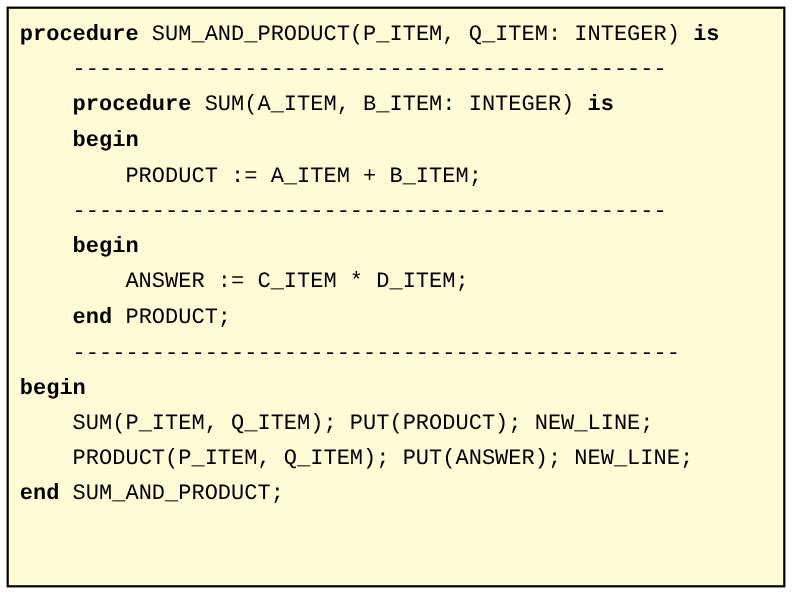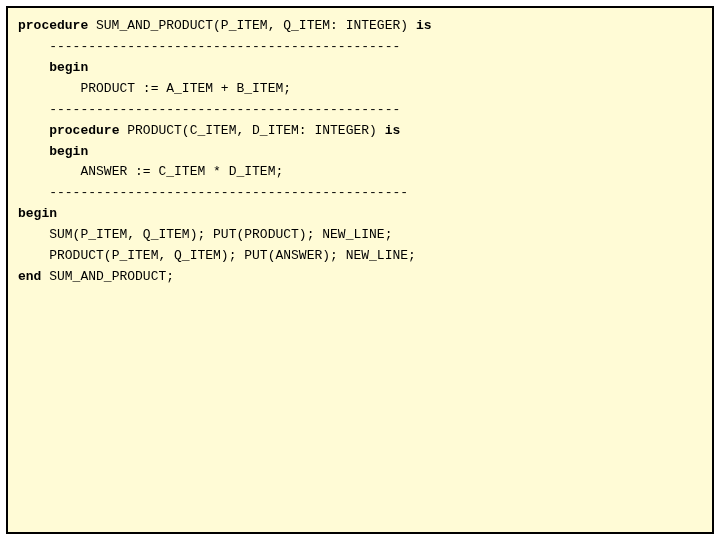"procedure SUM_AND_PRODUCT(P_ITEM," .code-box { font-size: 13px -> 20px }
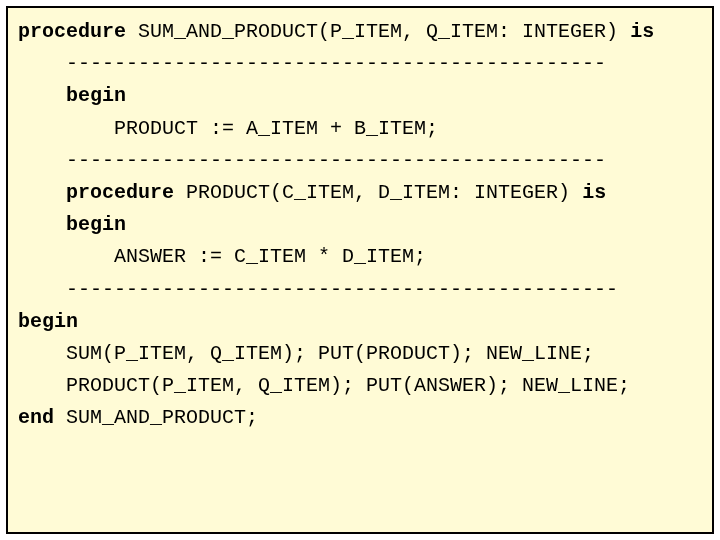"procedure SUM(A_ITEM, B_ITEM: INTEGER)" div.code-line { html: none -> <div><span> </span><span>procedure </span><span>SUM(A_ITEM, B_ITEM: INTEGER) </span><span>is</span></div> }
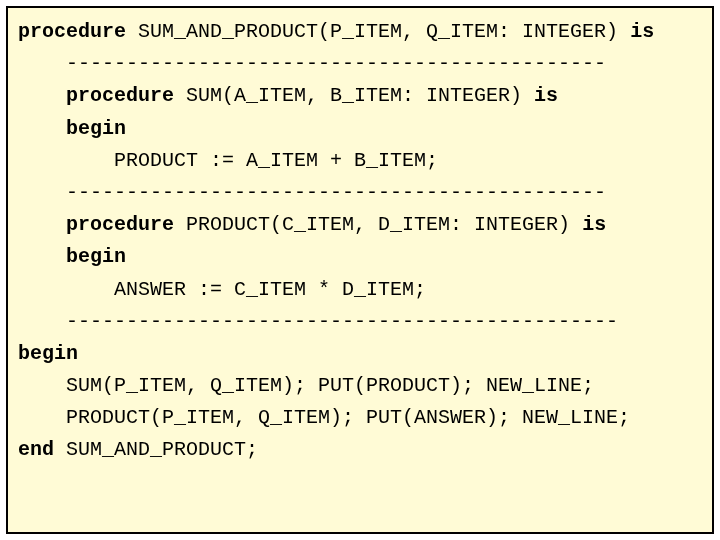"procedure PRODUCT(C_ITEM, D_ITEM:" div.code-line { html: <div><span> </span><span>procedure </span><span>PRODUCT(C_ITEM, D_ITEM: INTEGER) </span><span>is</span></div> -> none }
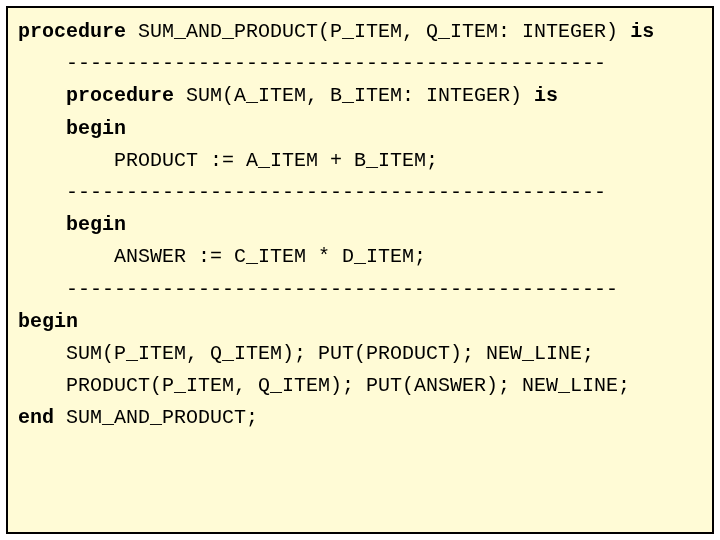"end PRODUCT;" div.code-line { html: none -> <div><span> </span><span>end </span><span>PRODUCT;</span></div> }
